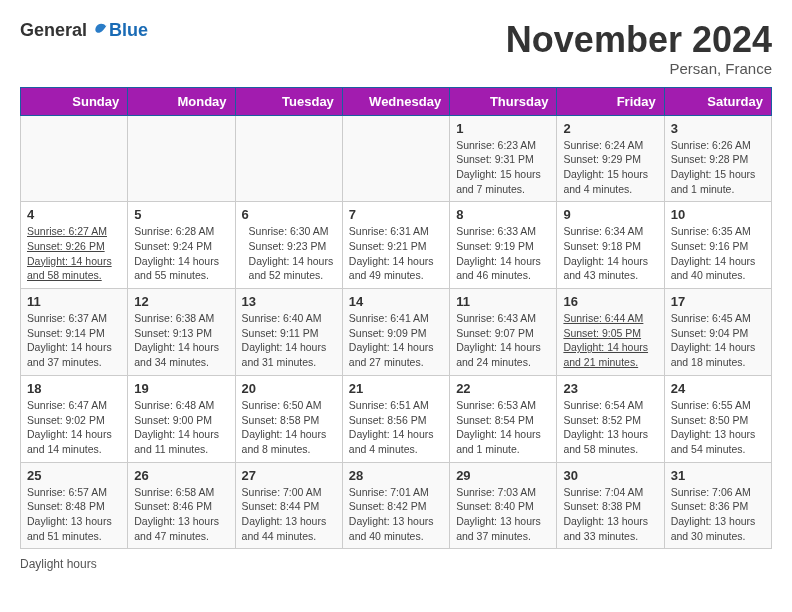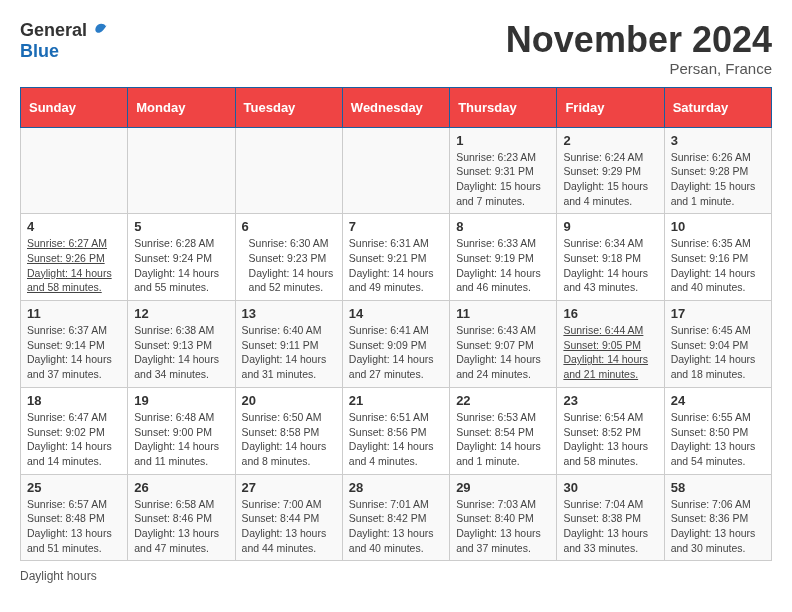"General" .logo { flex-direction: column -> row }
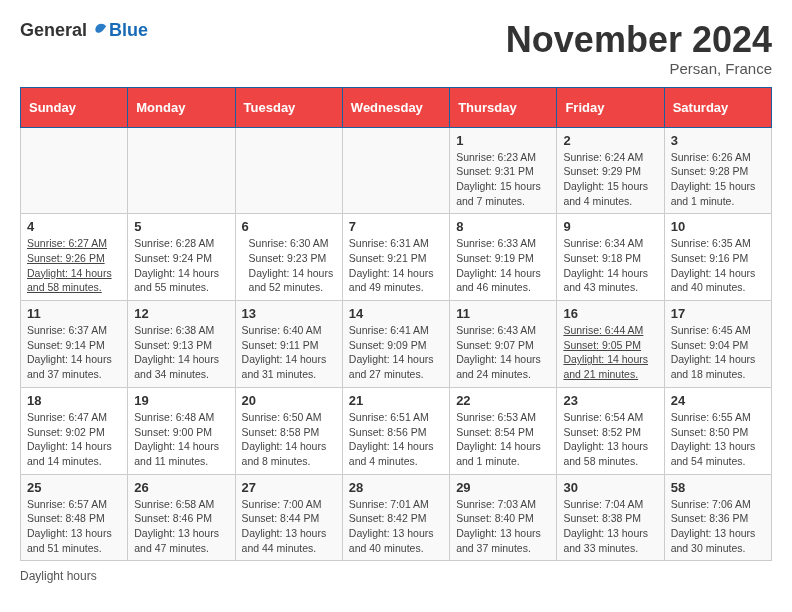"Sunday" thead tr th { background-color: #ef4444 -> #a21caf; padding: 12px 8px -> 6px 8px; text-align: left -> right }
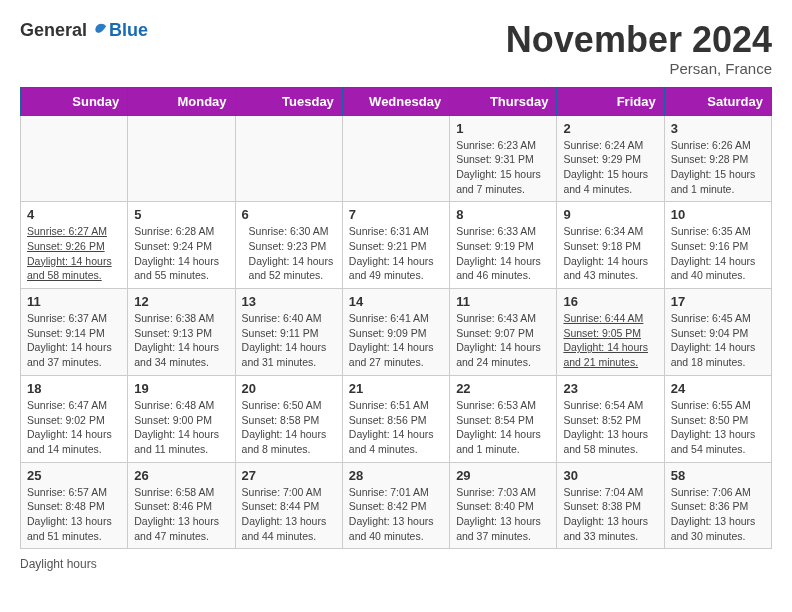"58" span.day-number { text: 58 -> 31 }
